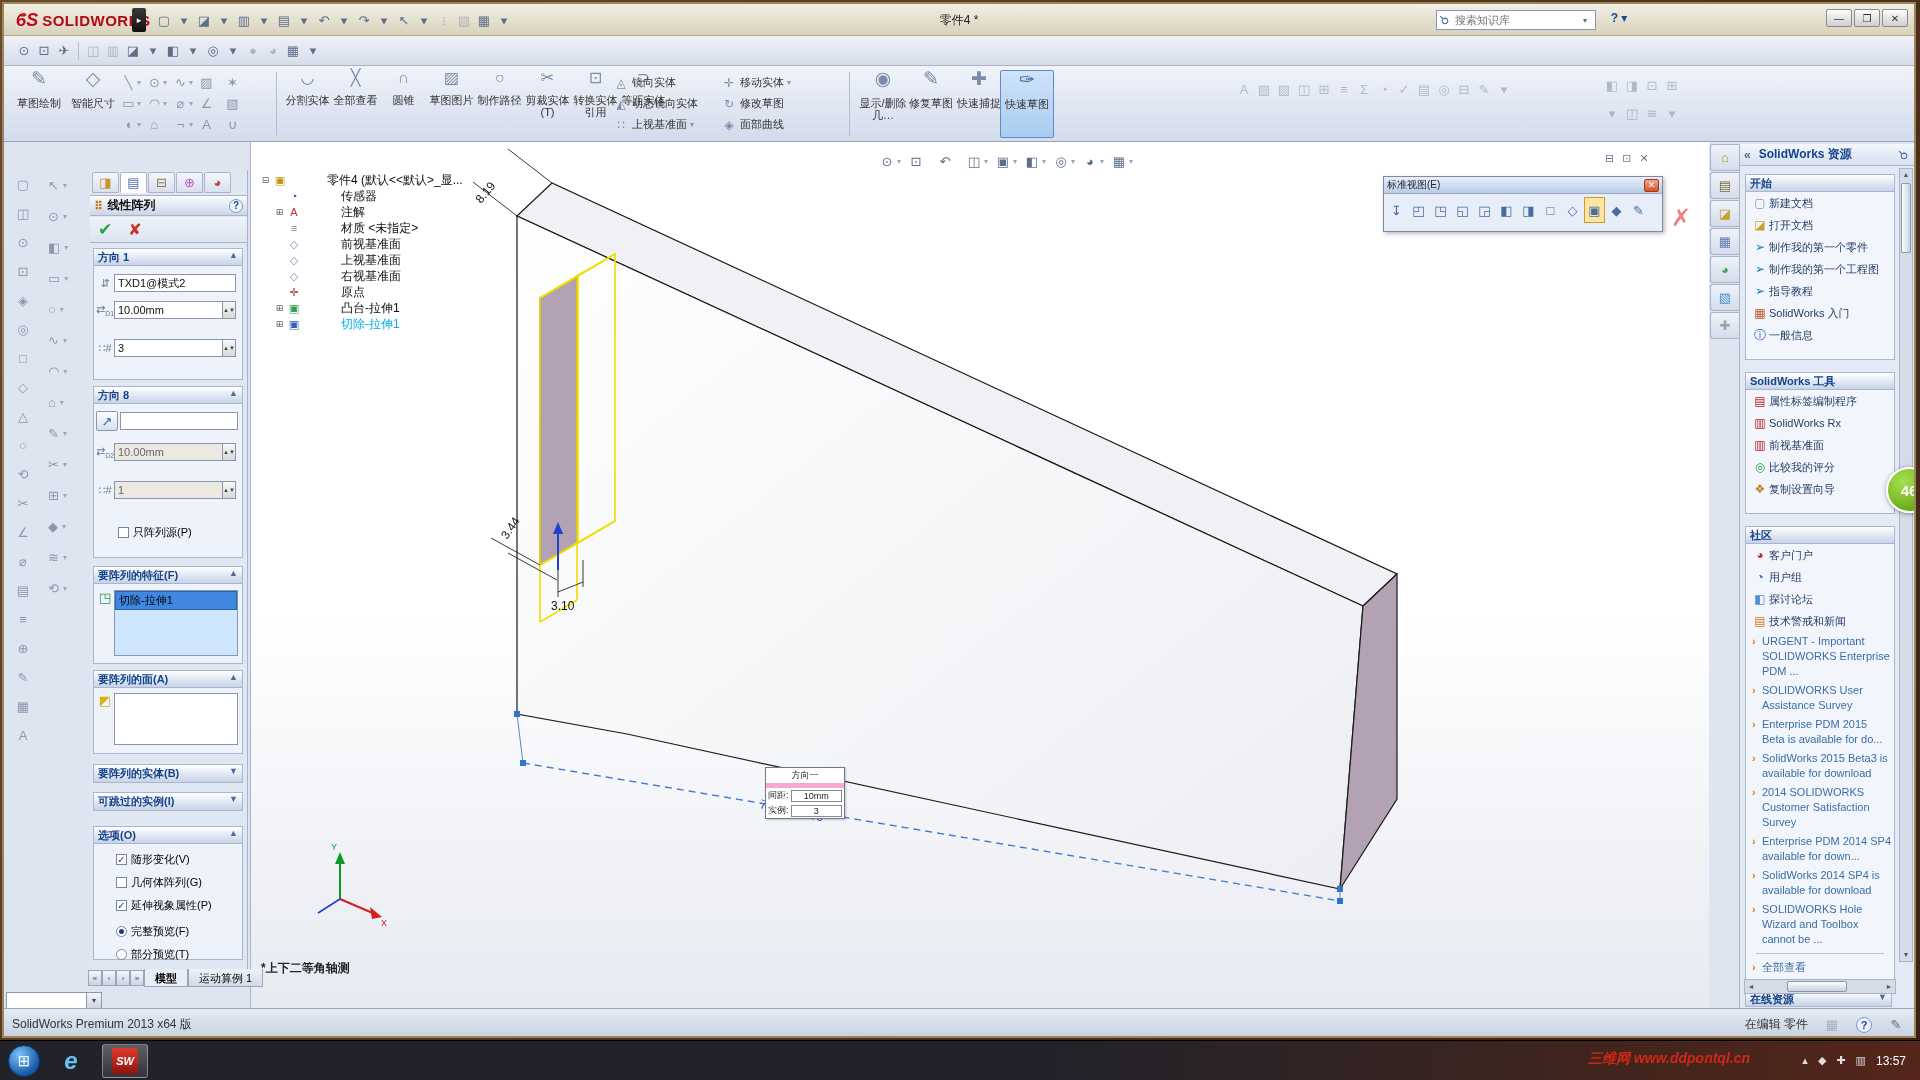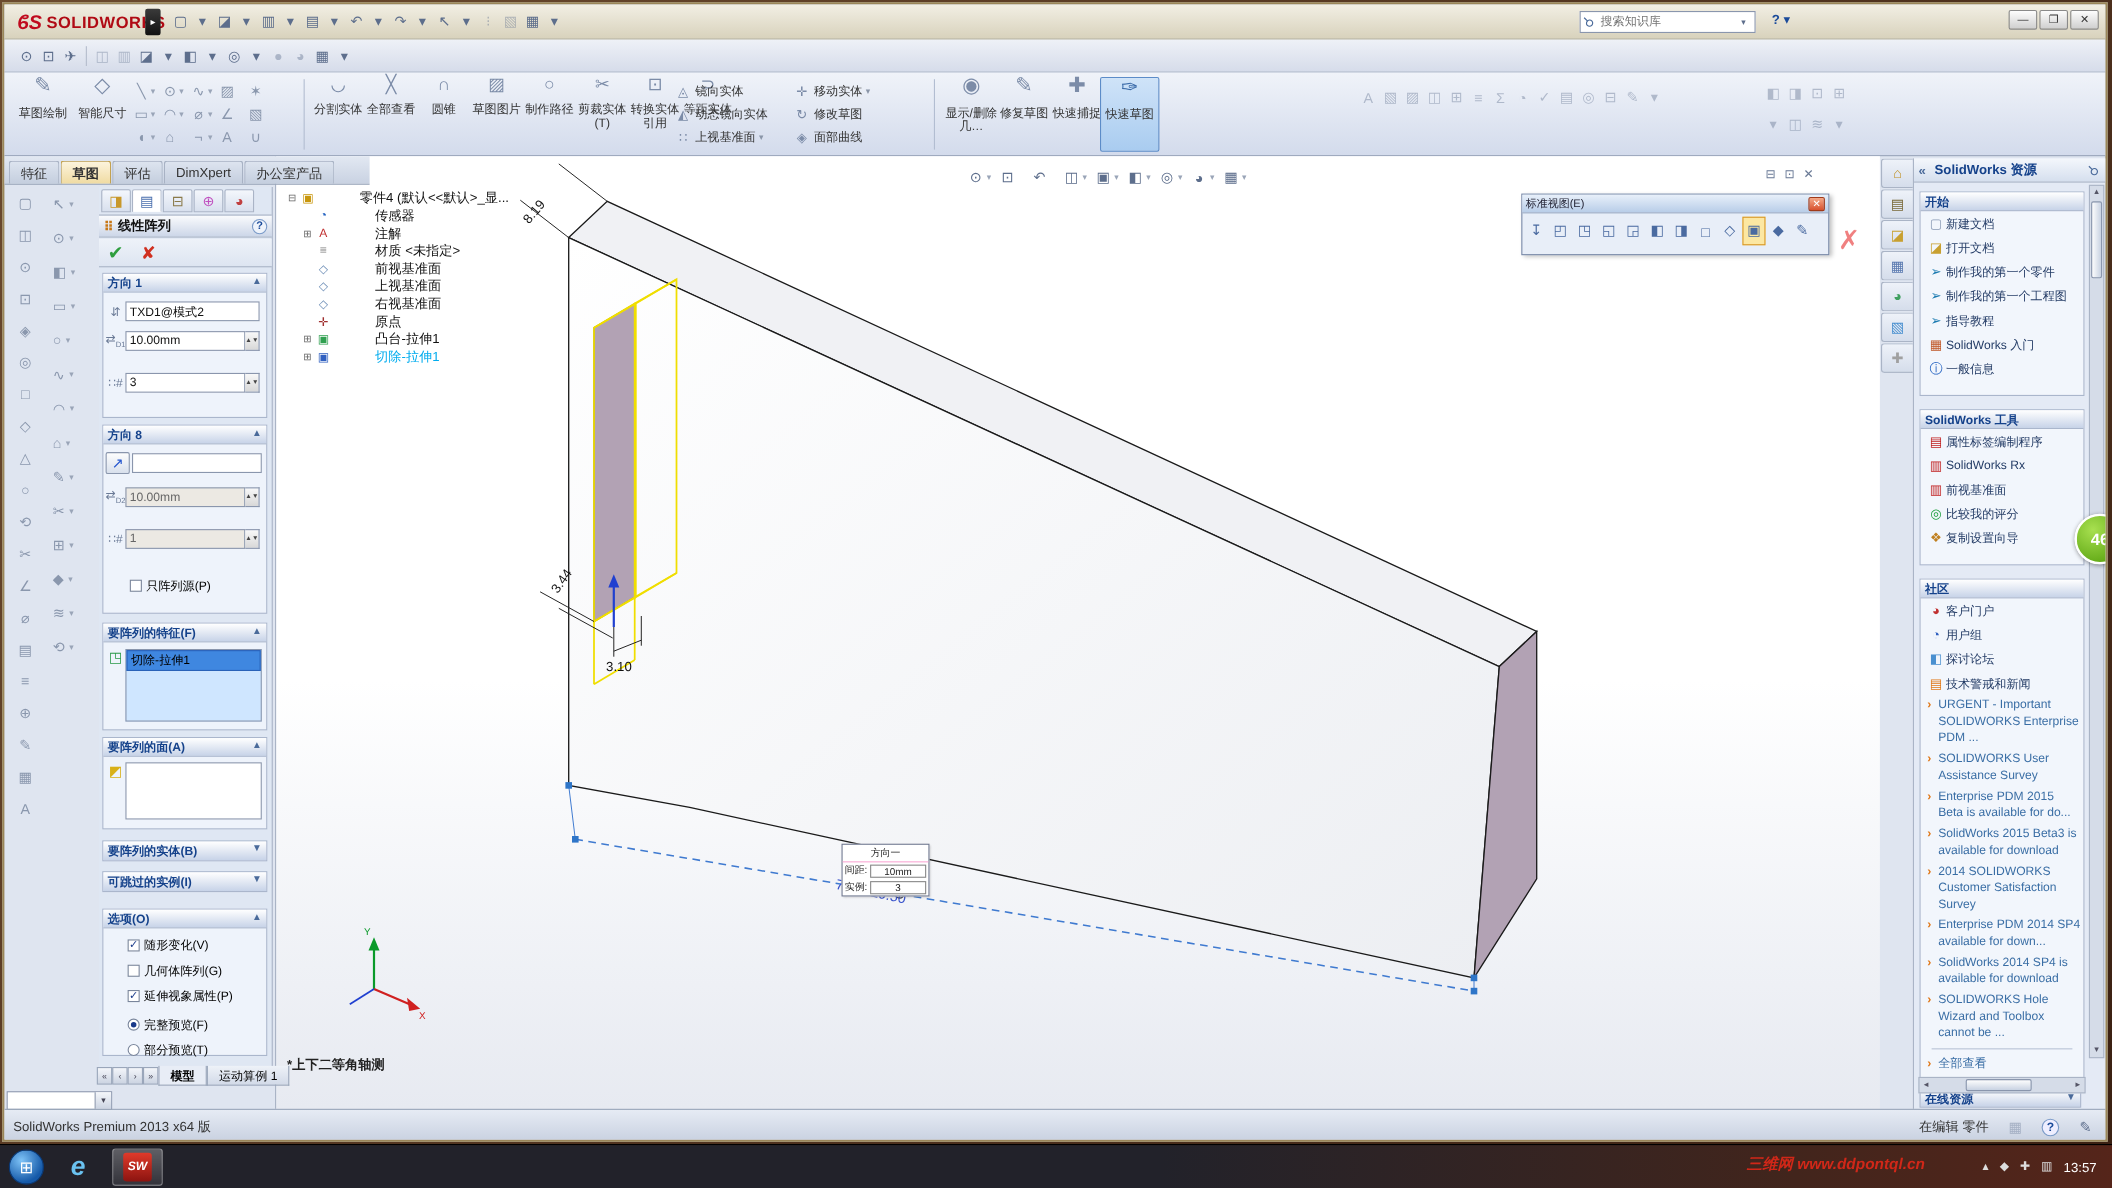"零件4 *" div.wtitle { html: none -> <div>零件4 *</div> }
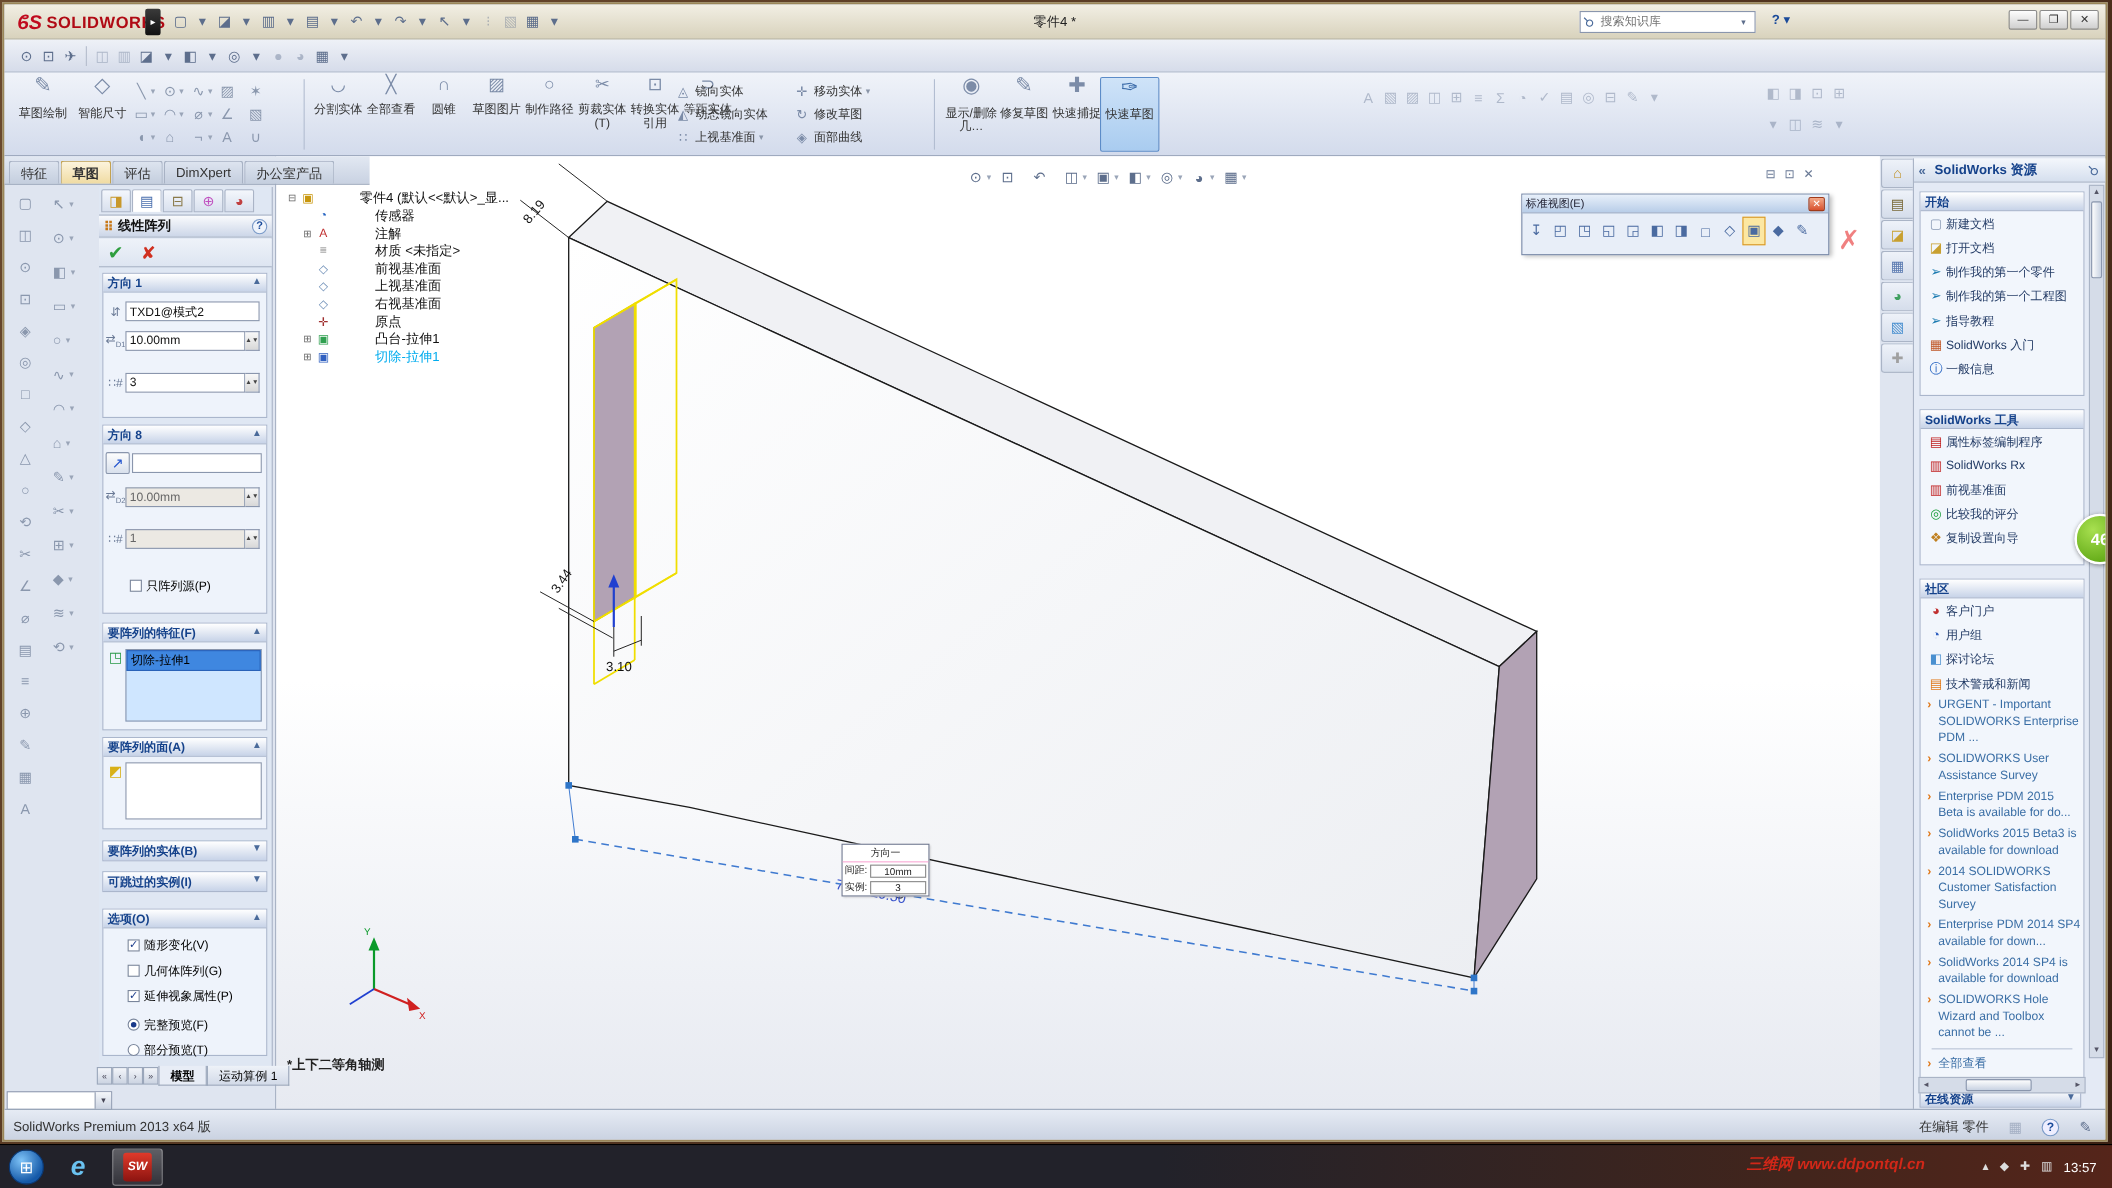"特征" div.cmdtabs { html: <div> <span>特征</span> <span>草图</span> <span>评估</span> <span>DimXpert</span> <span>办公室产品</span> </div> -> none }
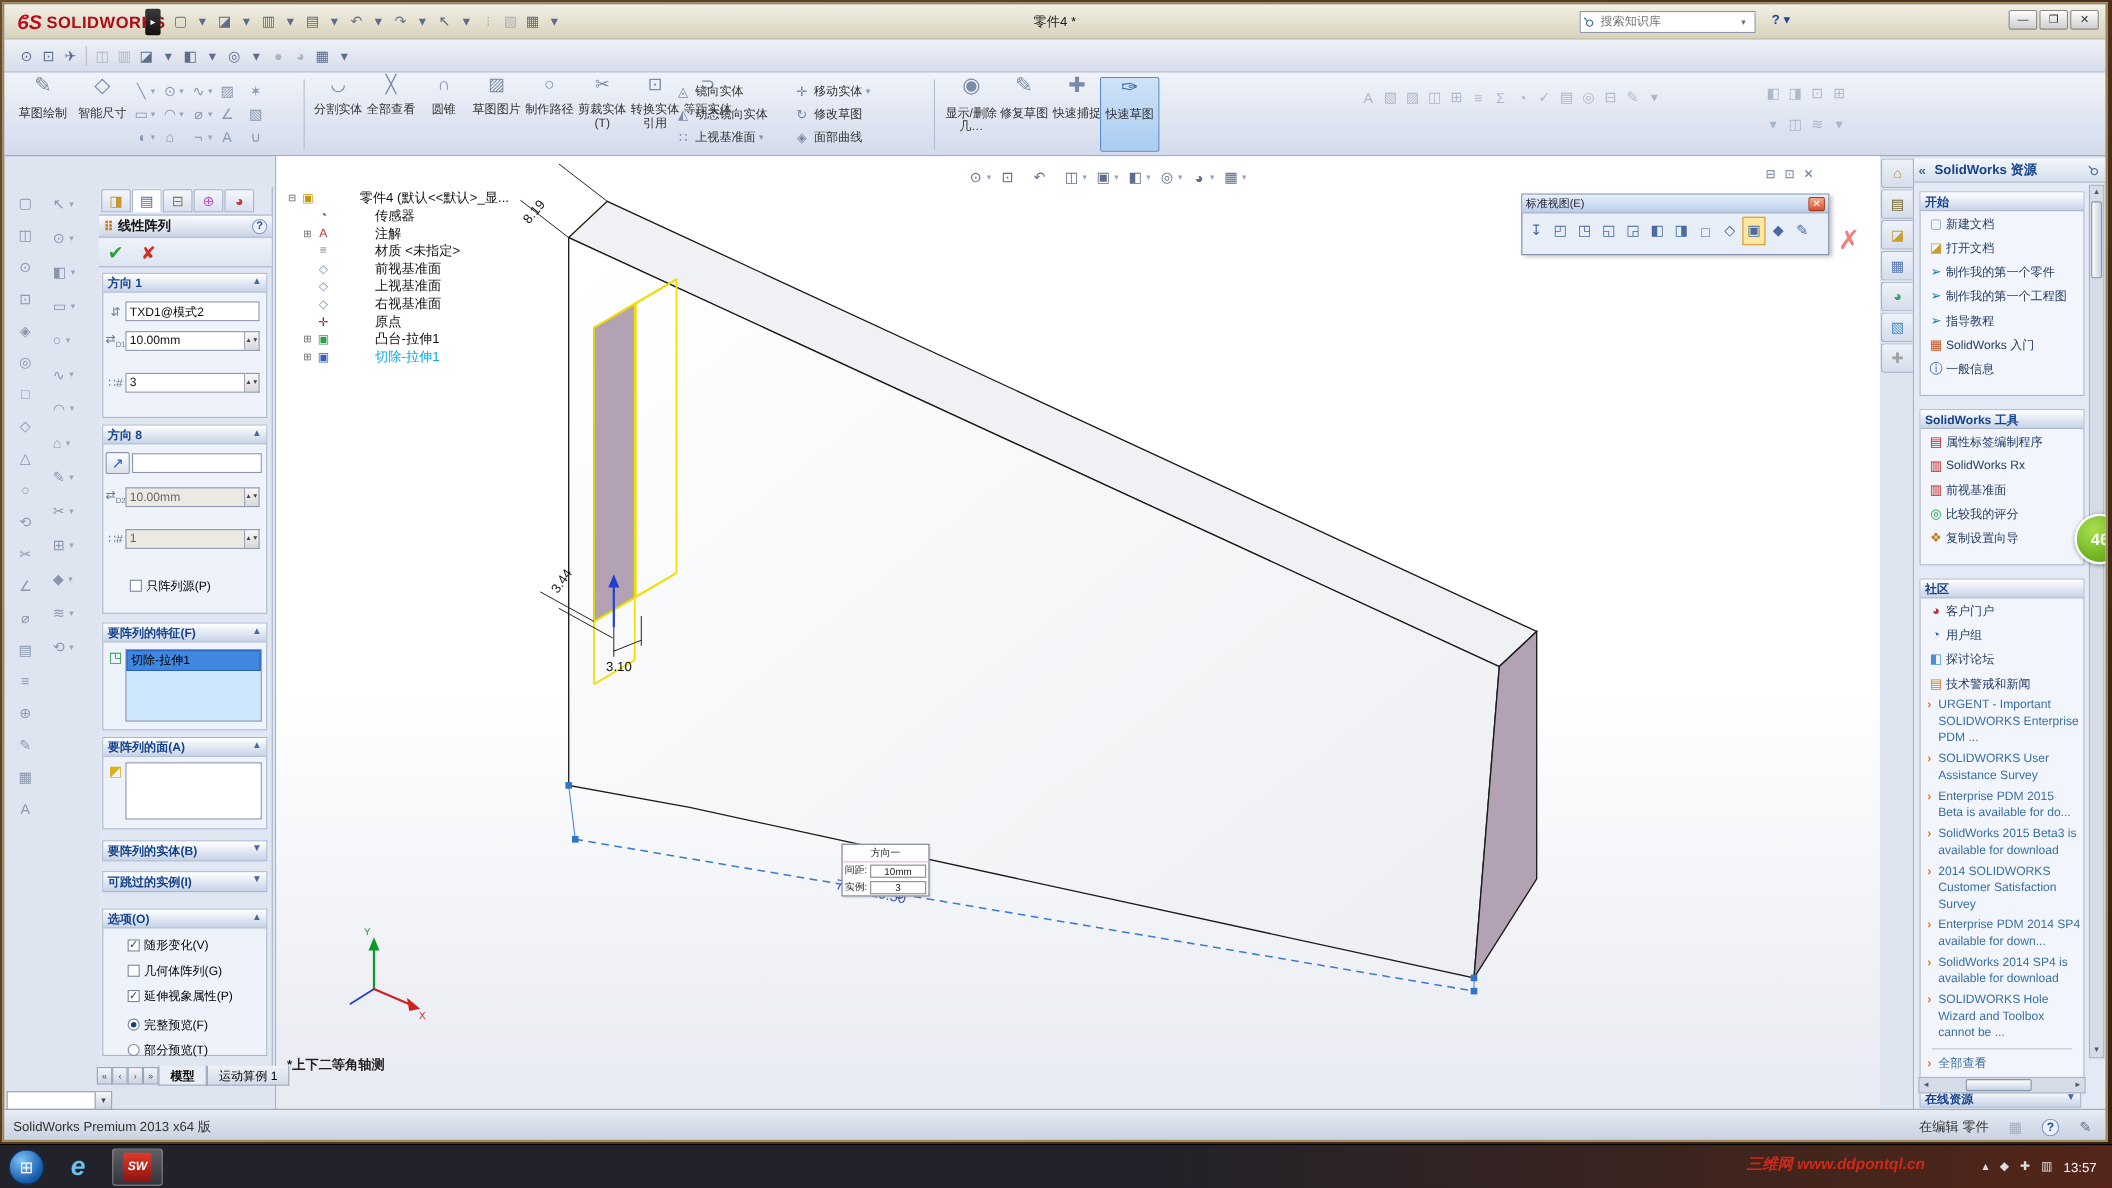"方向一" .co-title { border-bottom: 1px solid #f9a8d4 -> 5px solid #f9a8d4 }
